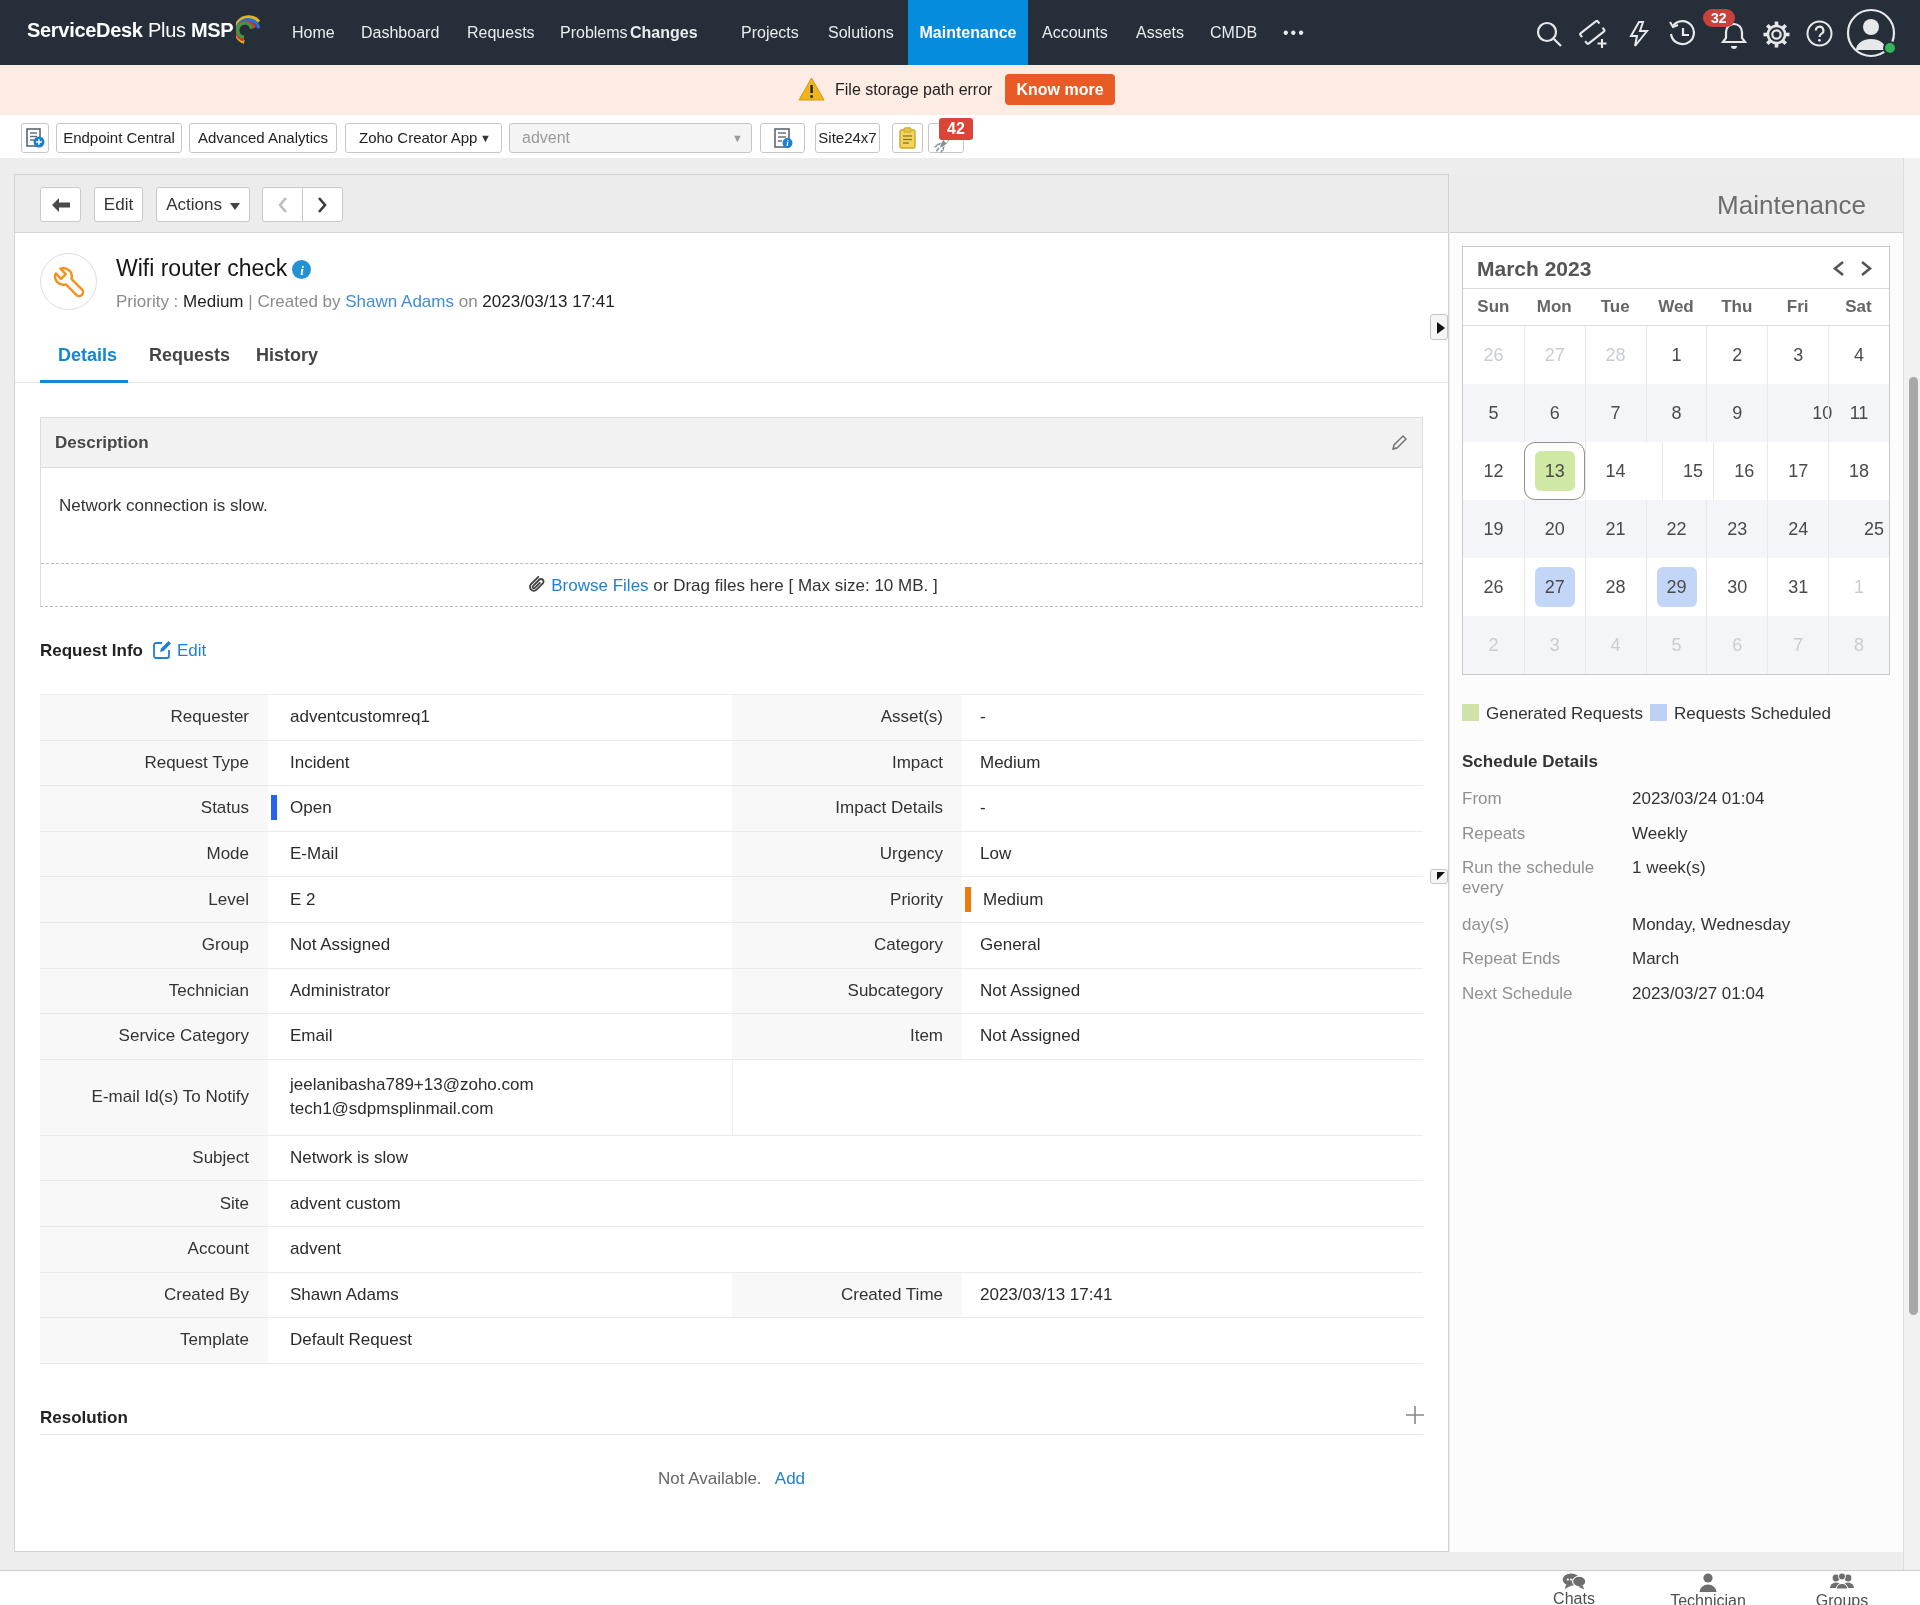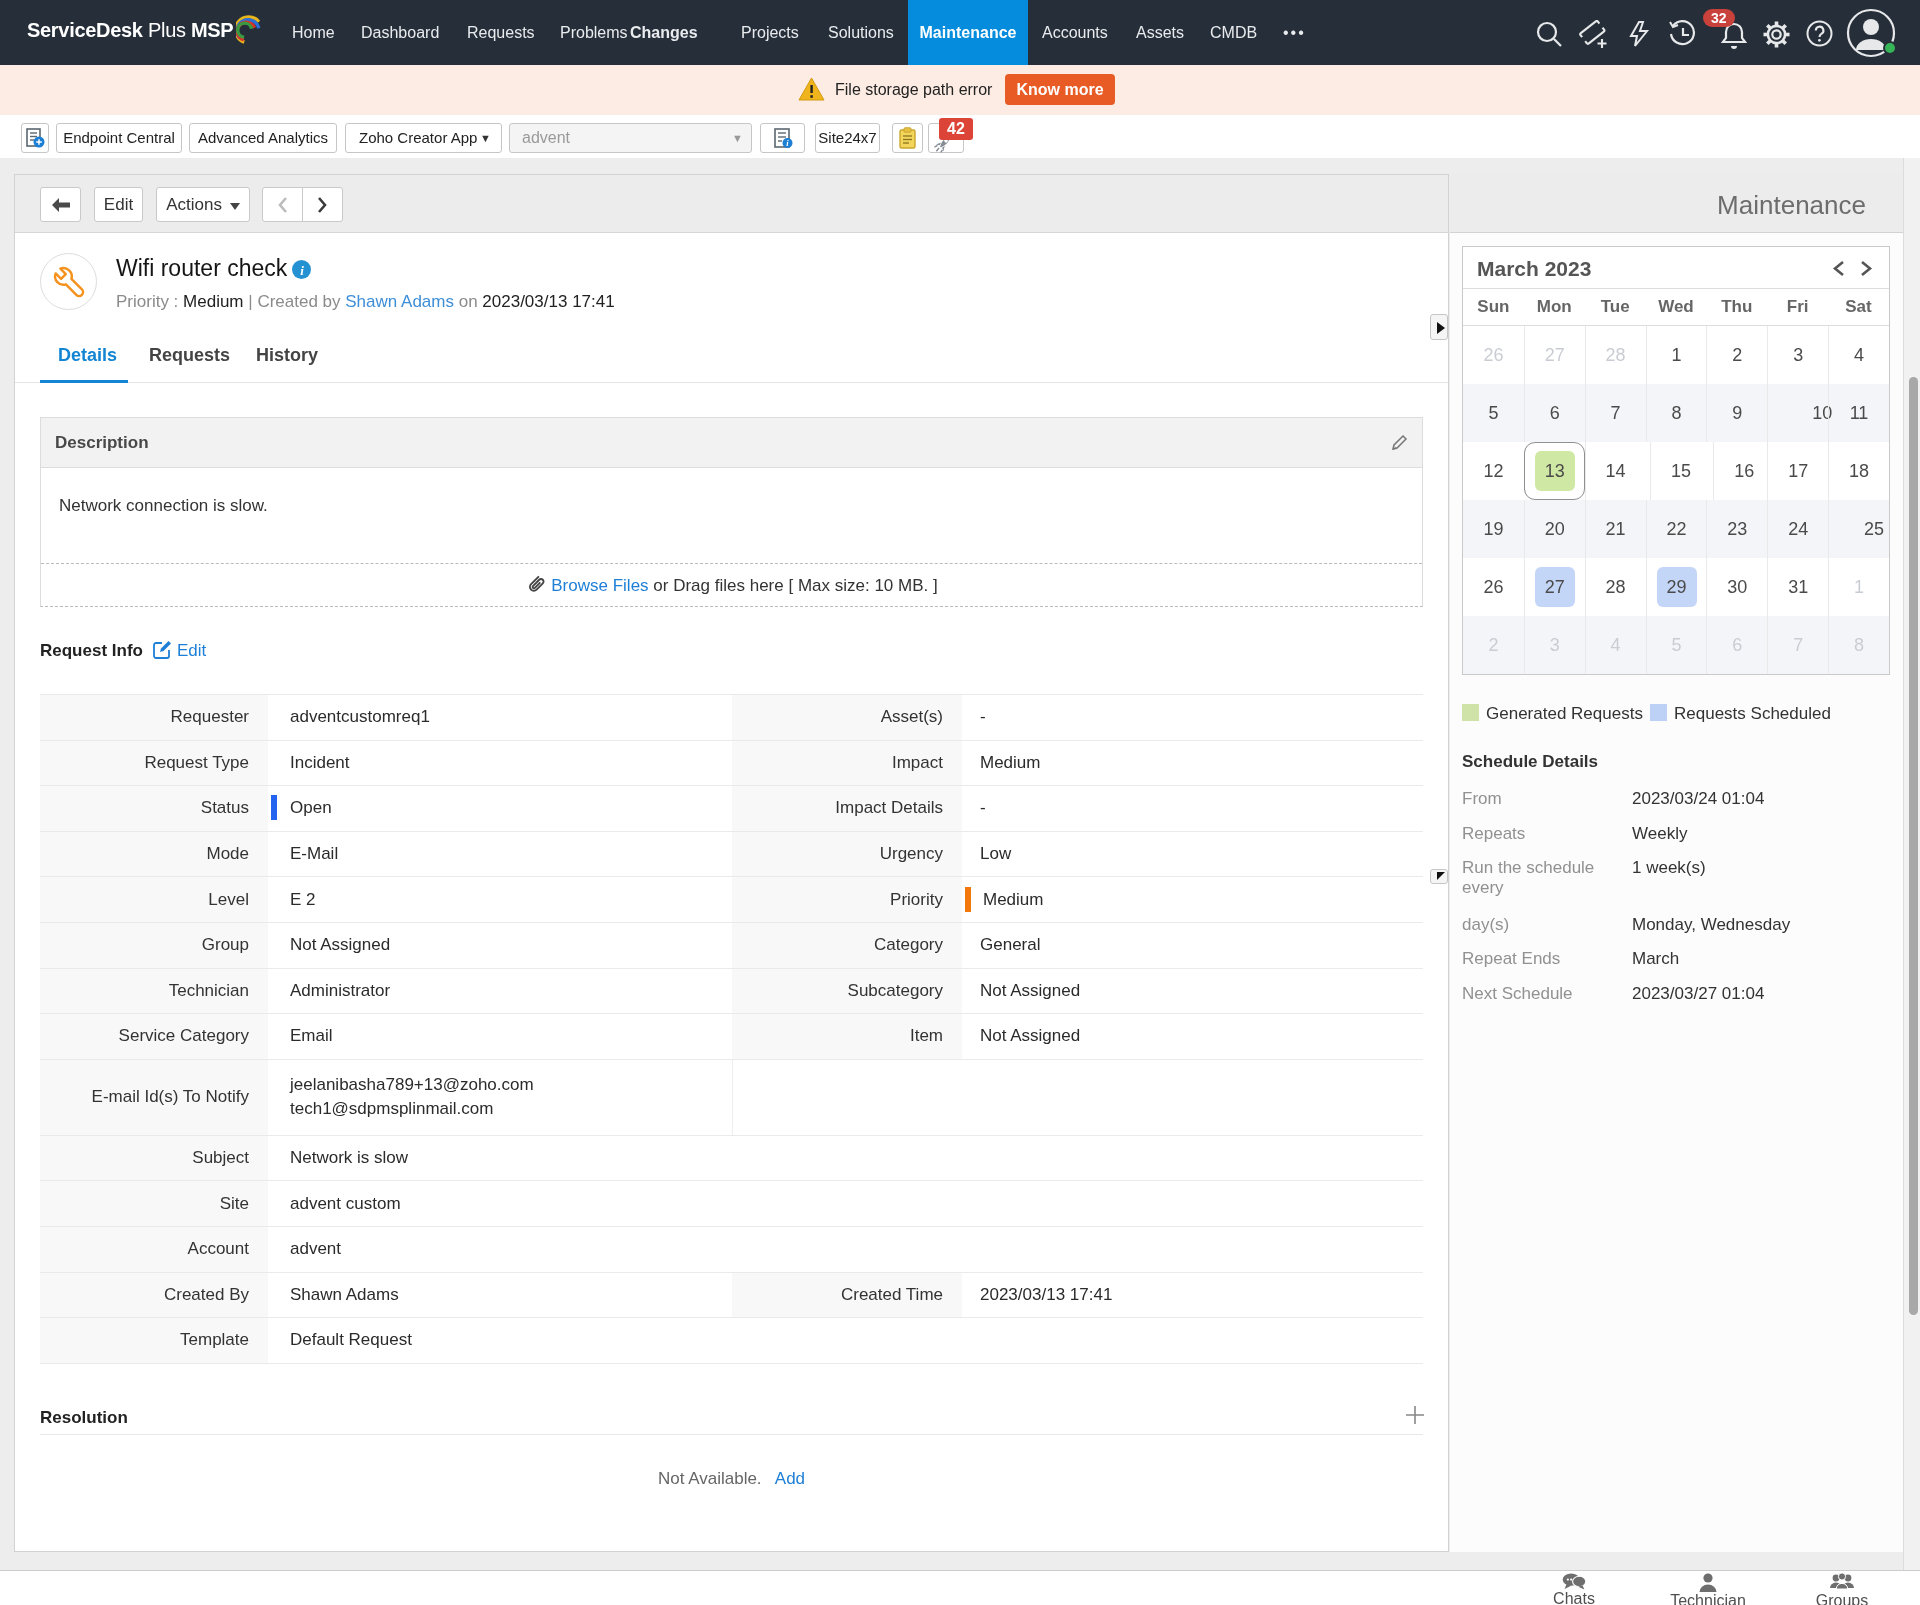"15" div.cc { left: 187px -> 199px }
